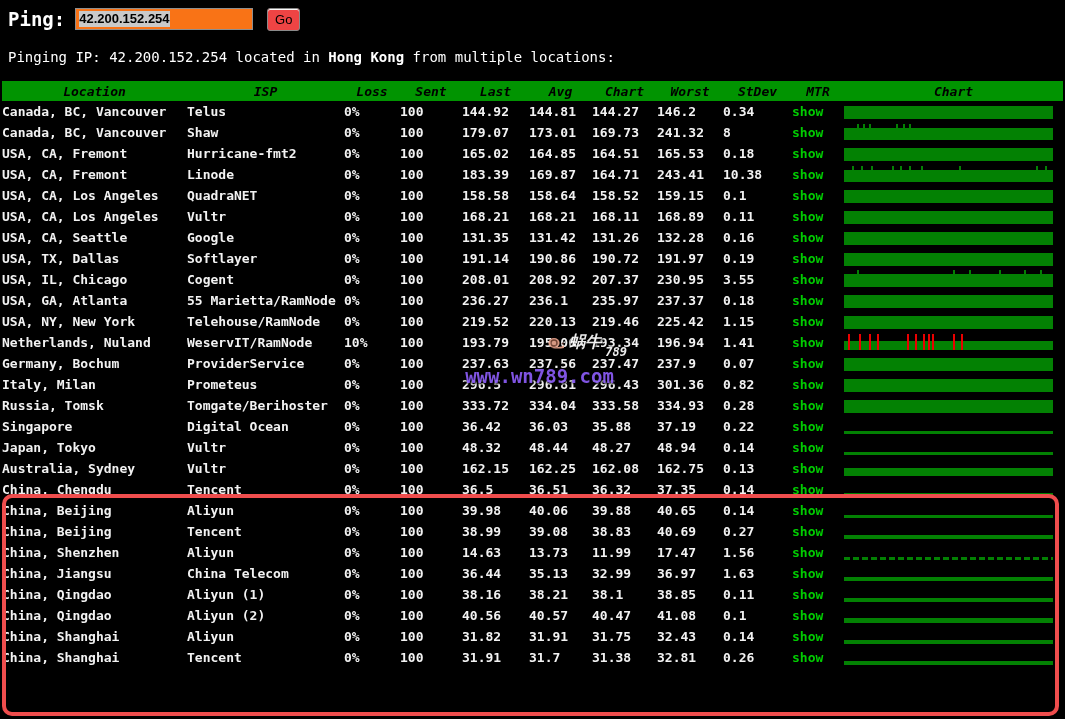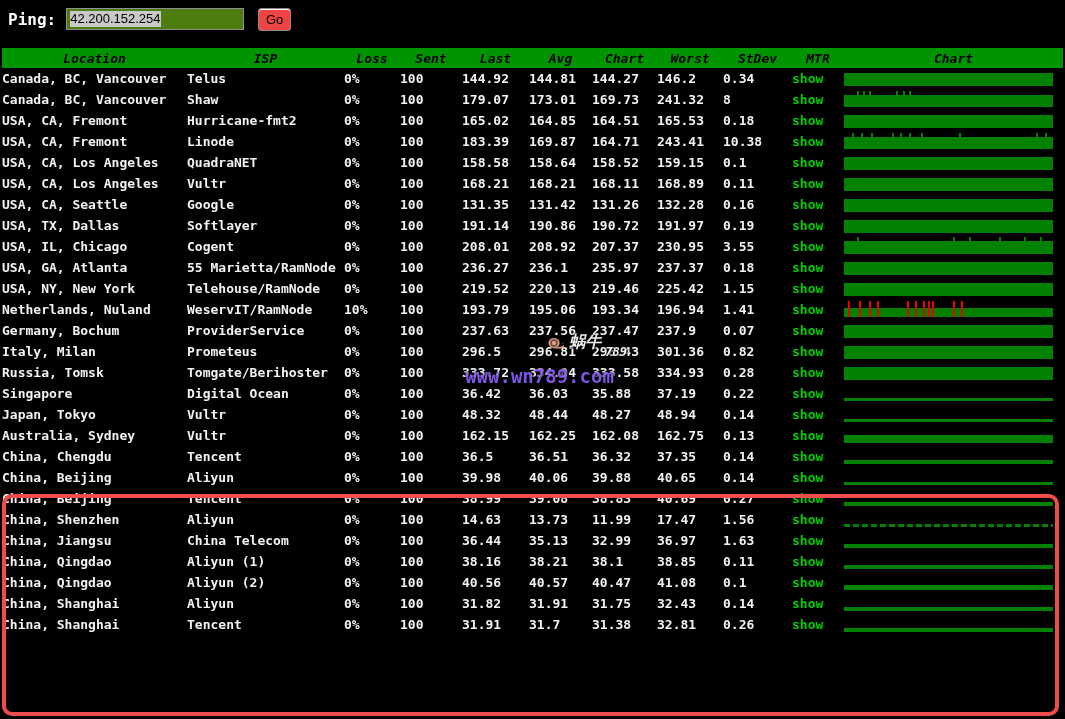"Ping:" .ping-label { font-size: 16px -> 19px }
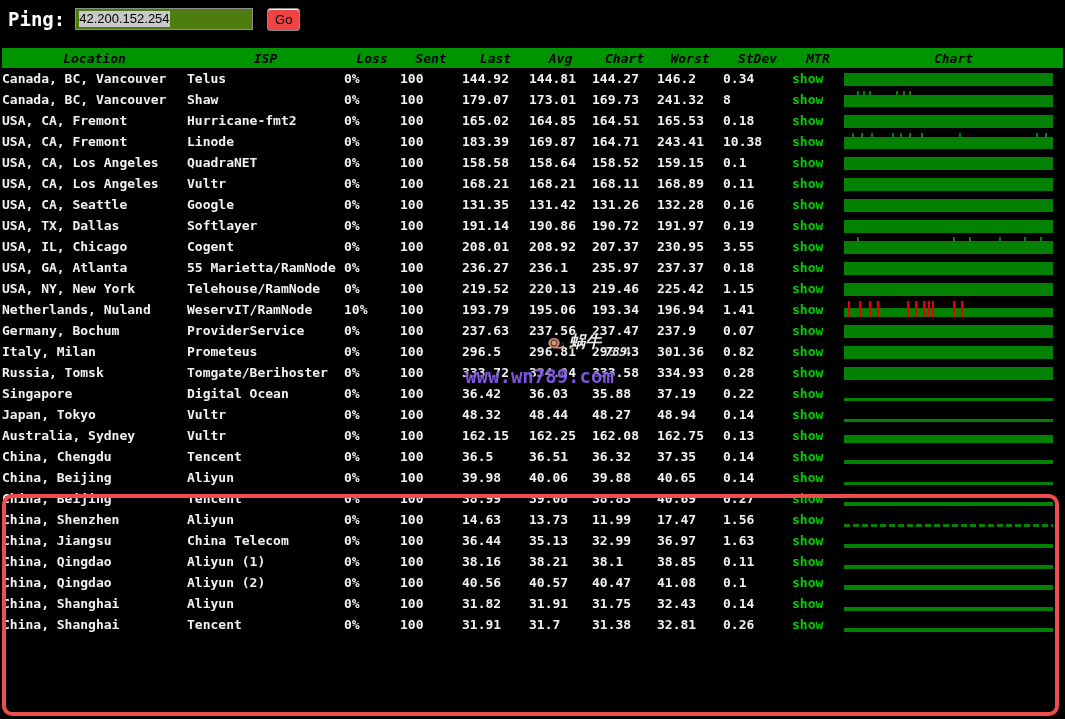"42.200.152.254" .input-box { background: #4d7c0f -> #f97316; font-weight: none -> bold }
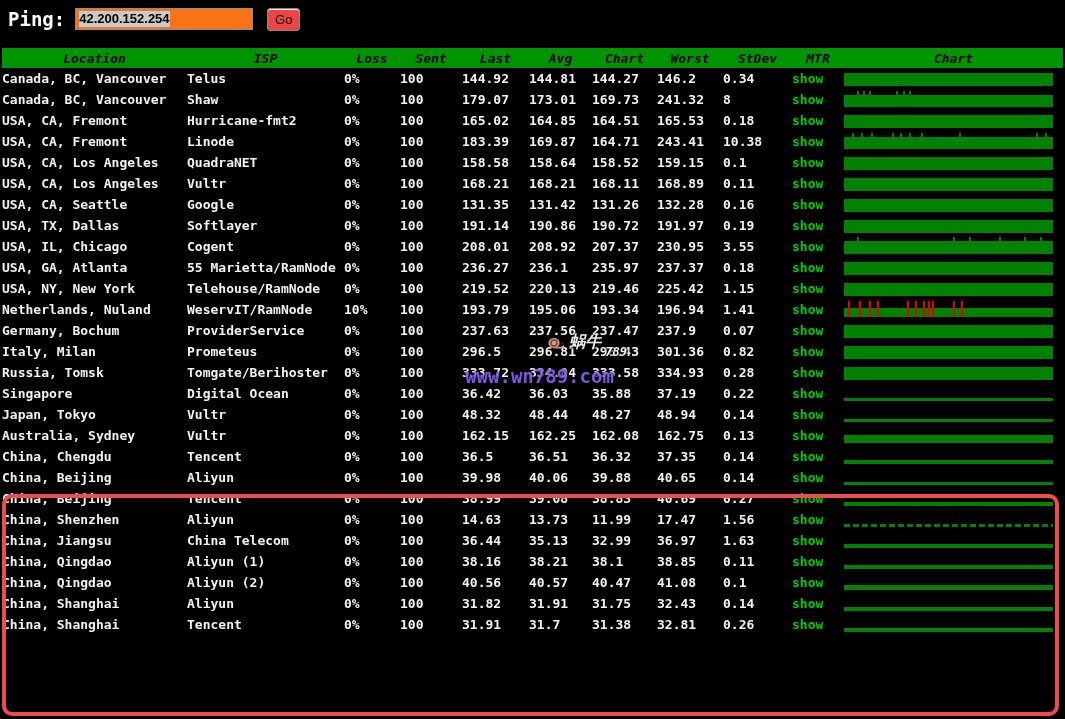"Pinging IP: 42.200.152.254 located in" div.status-line { html: none -> <div><span>Pinging IP: 42.200.152.254 located in </span><span>Hong Kong</span><span> from multiple locations:</span></div> }
